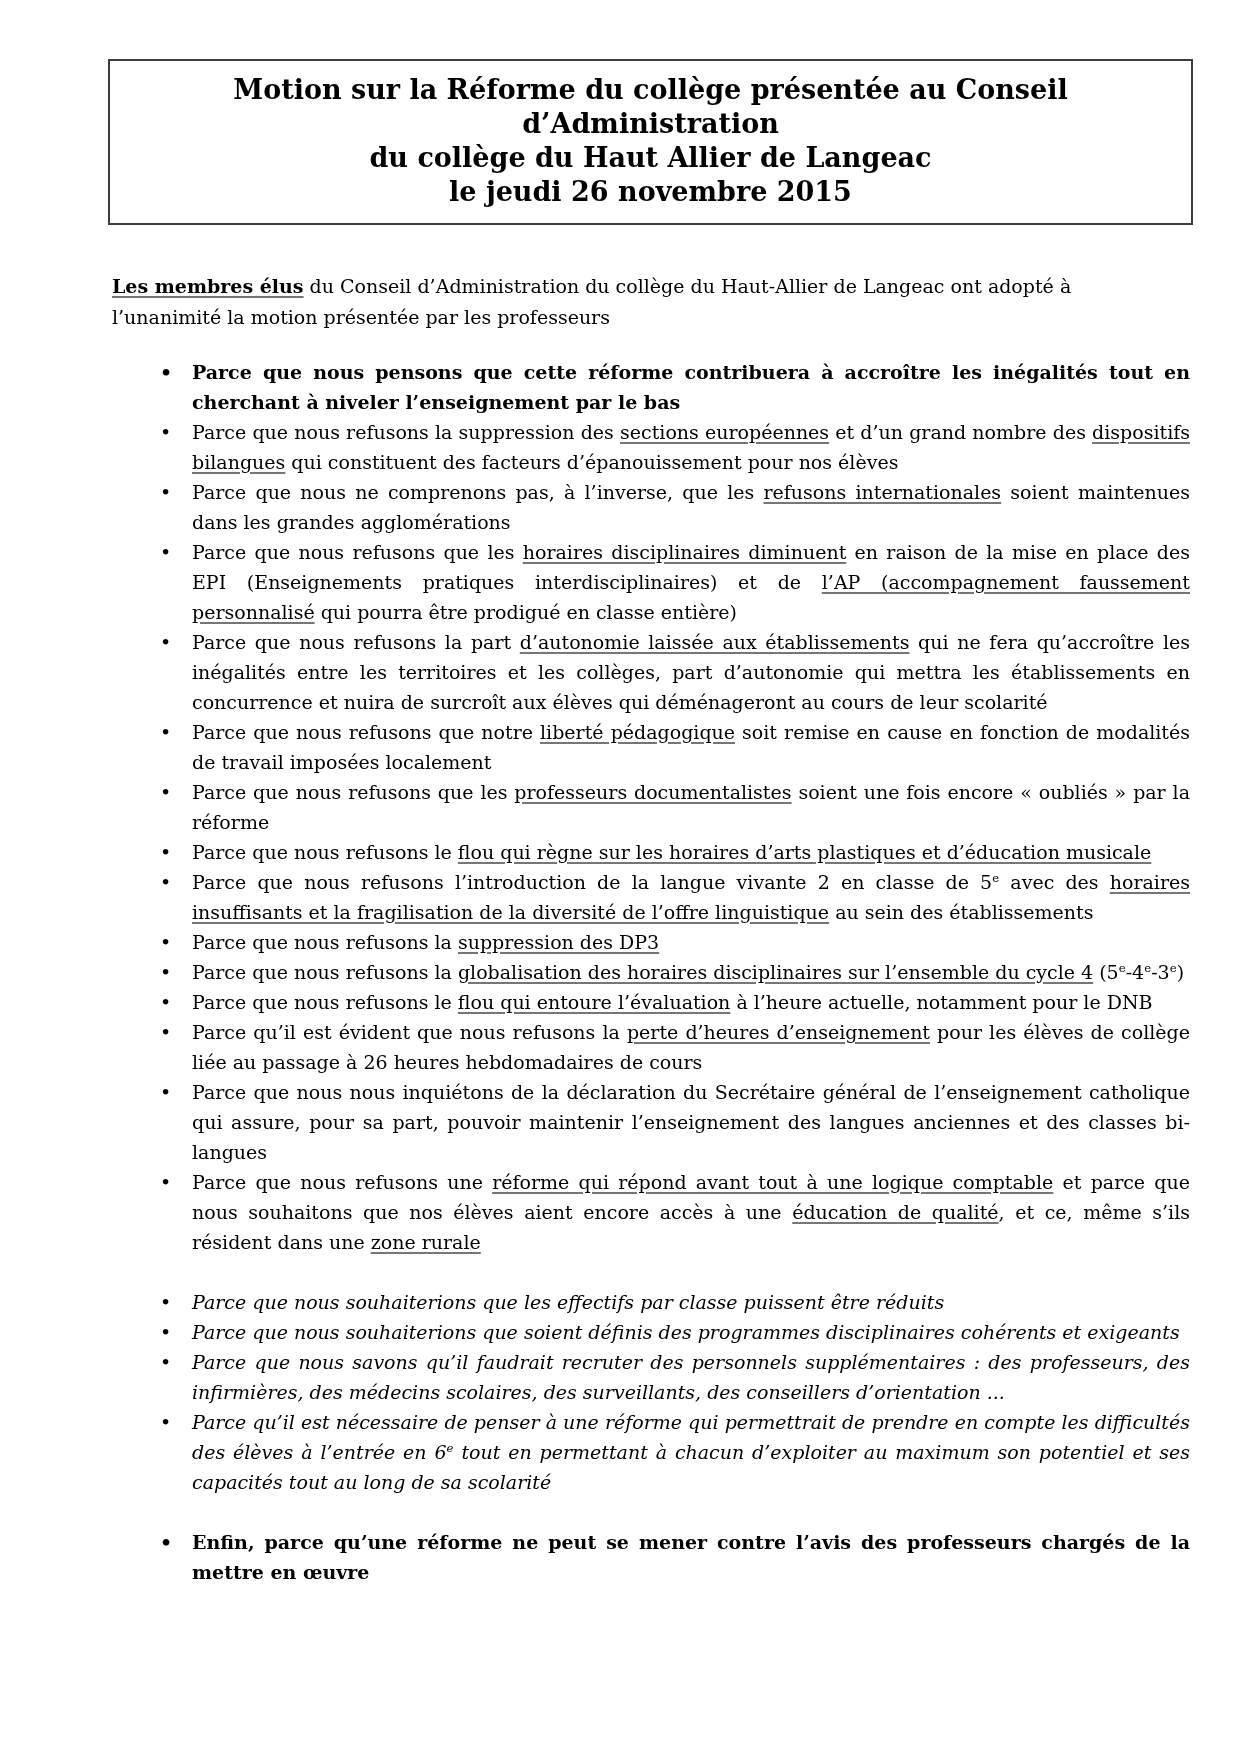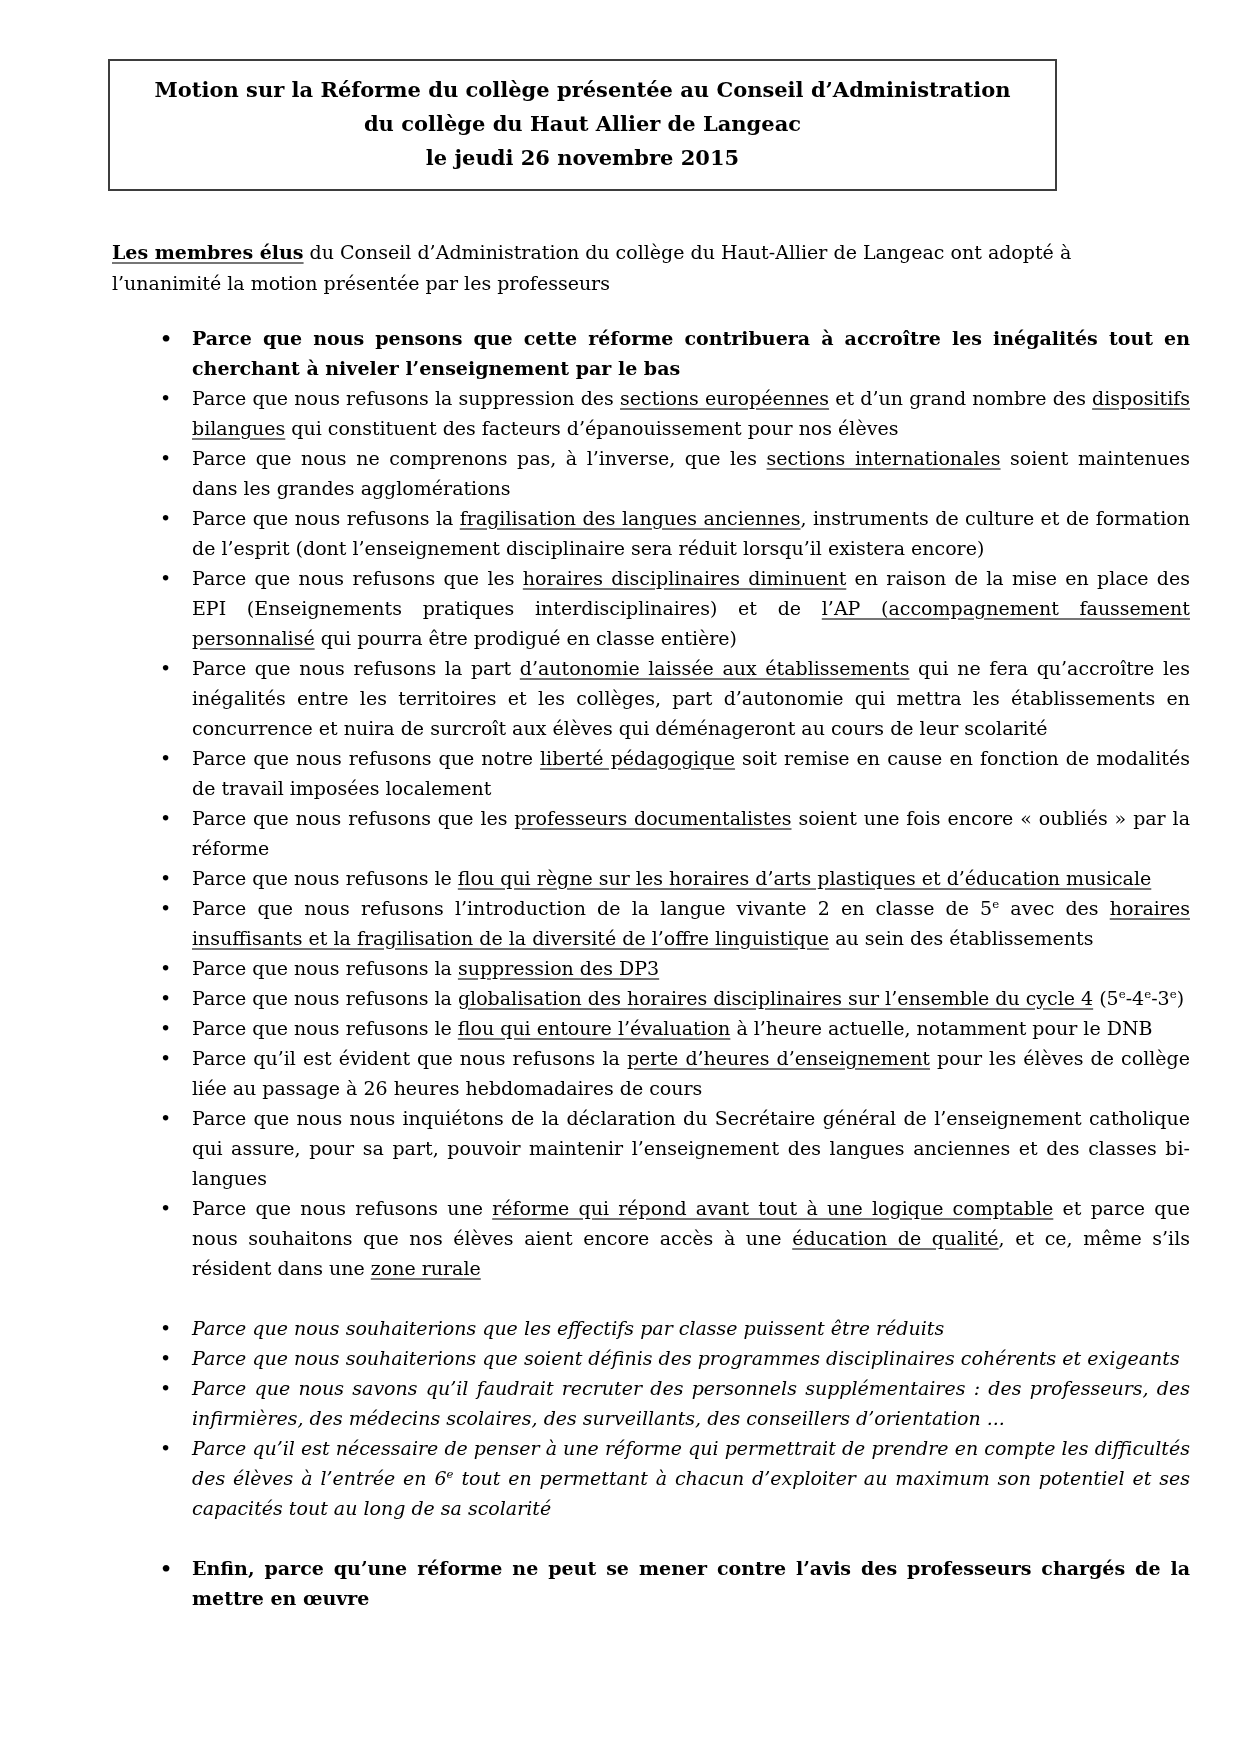"Motion sur la Réforme du" .header-box { font-size: 21px -> 27px; width: 949px -> 1085px }
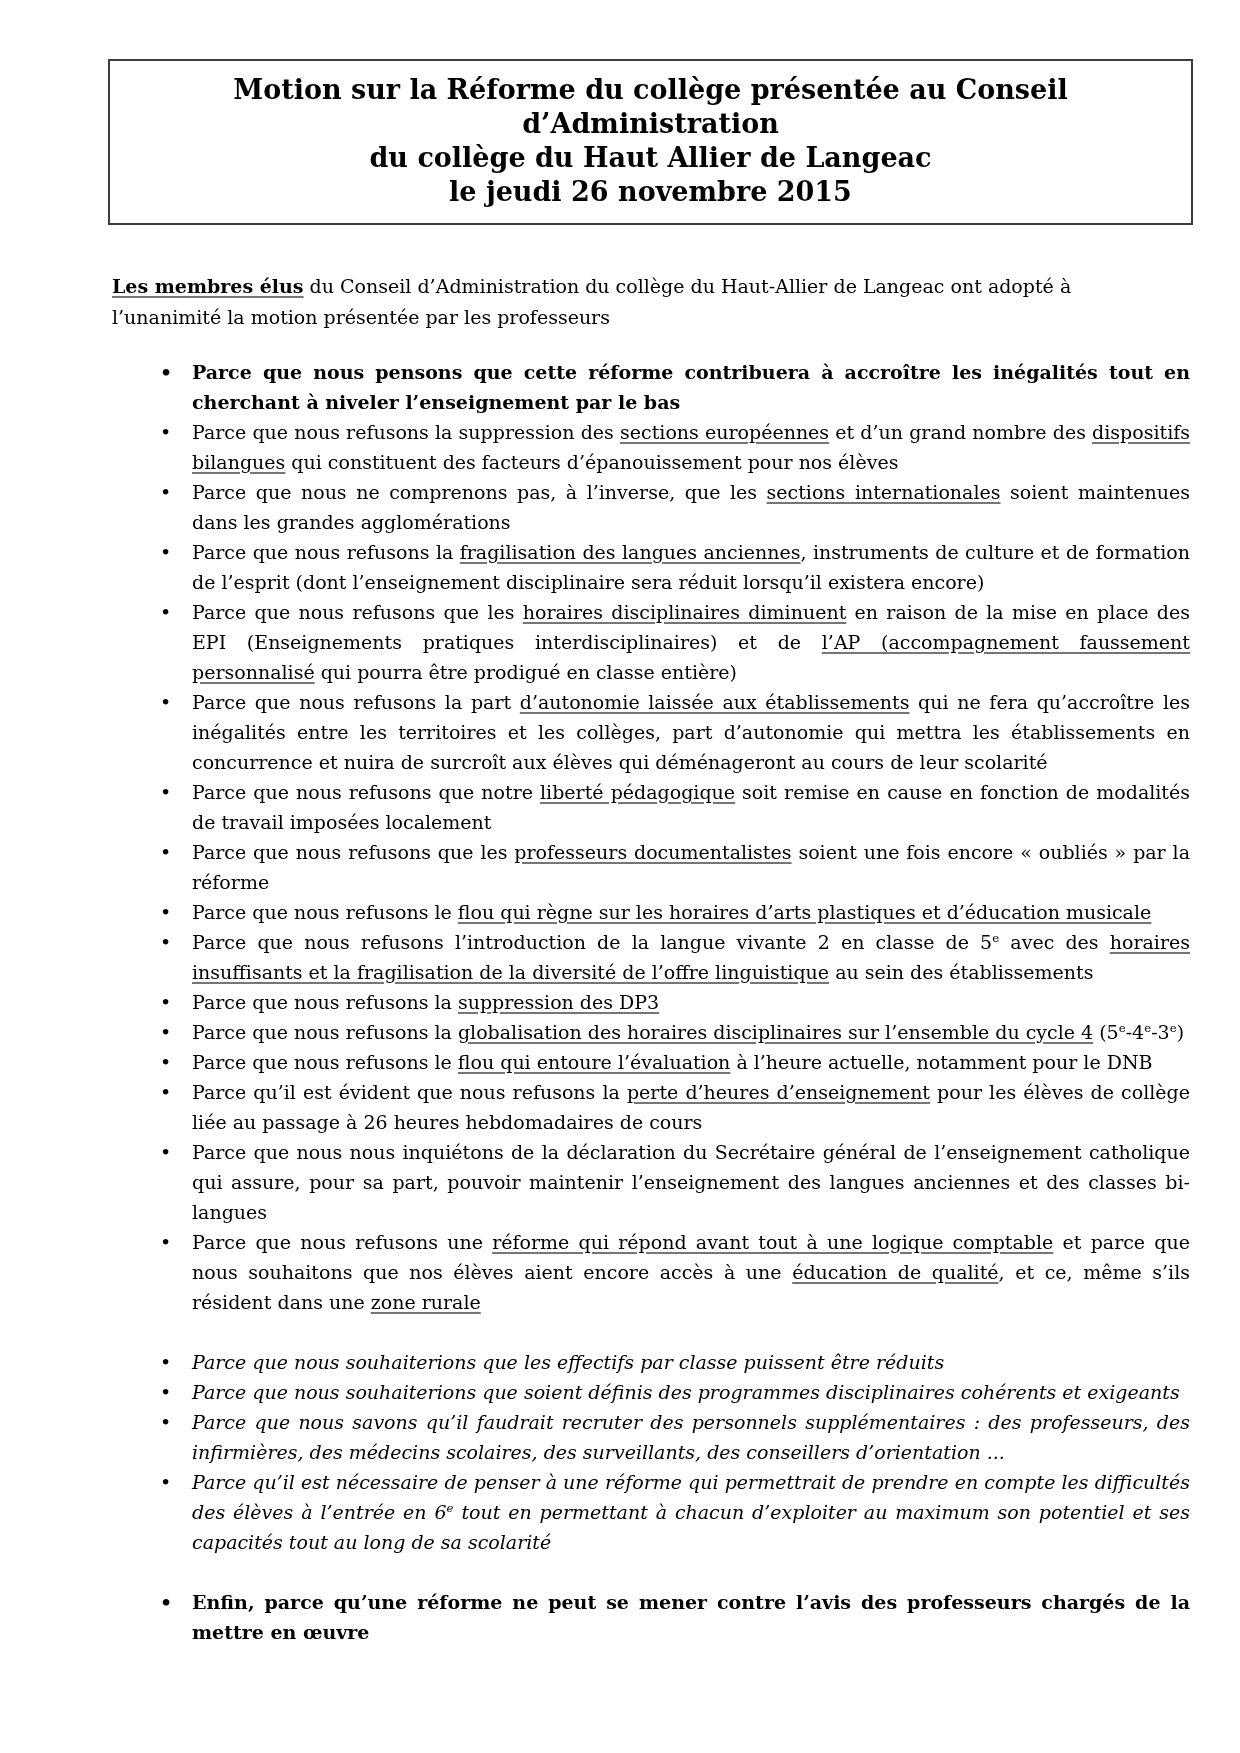"sections internationales" span.u { text: sections -> refusons }
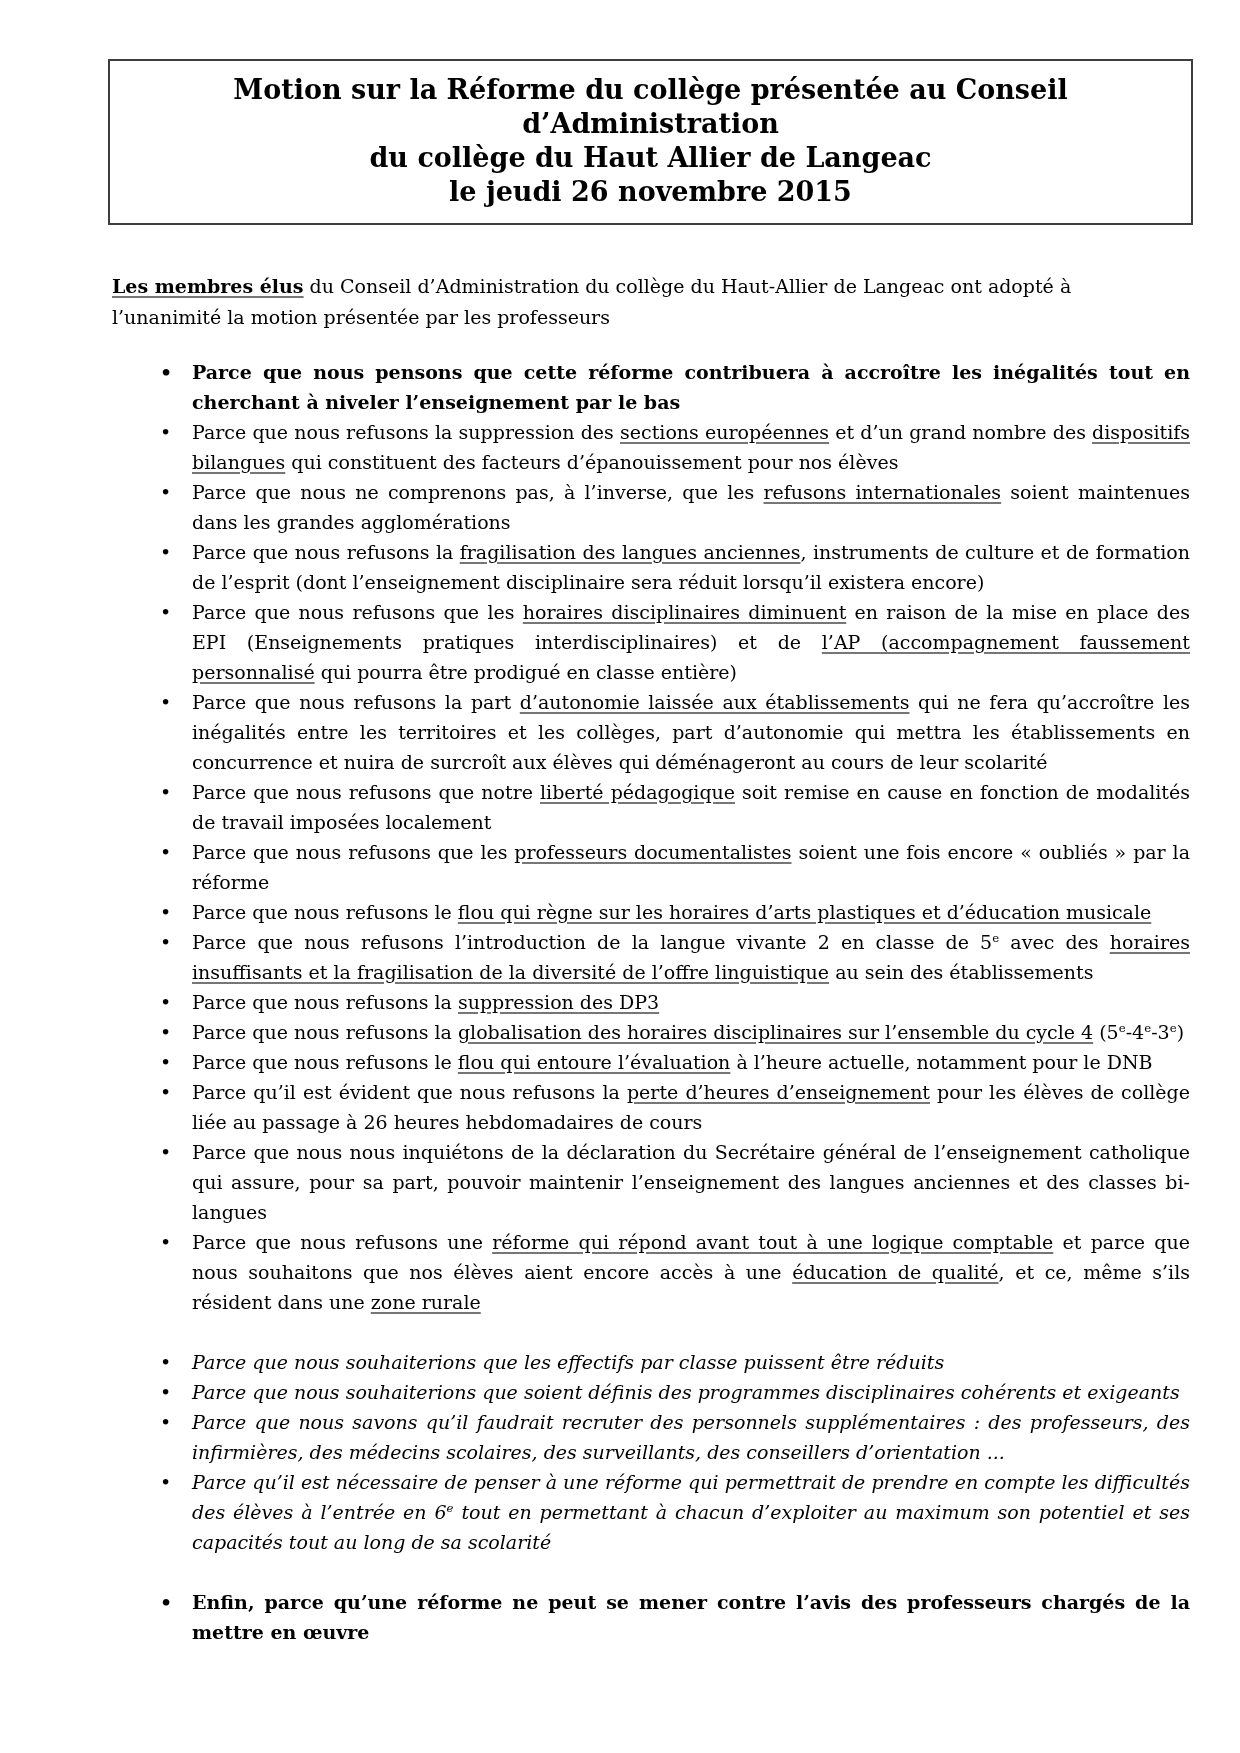"Parce que nous refusons la fragilisation" li { html: <li><span>Parce que nous refusons la </span><span>fragilisation des langues anciennes</span><span>, instruments de culture et de formation de l’esprit (dont l’enseignement disciplinaire sera réduit lorsqu’il existera encore)</span></li> -> none }
